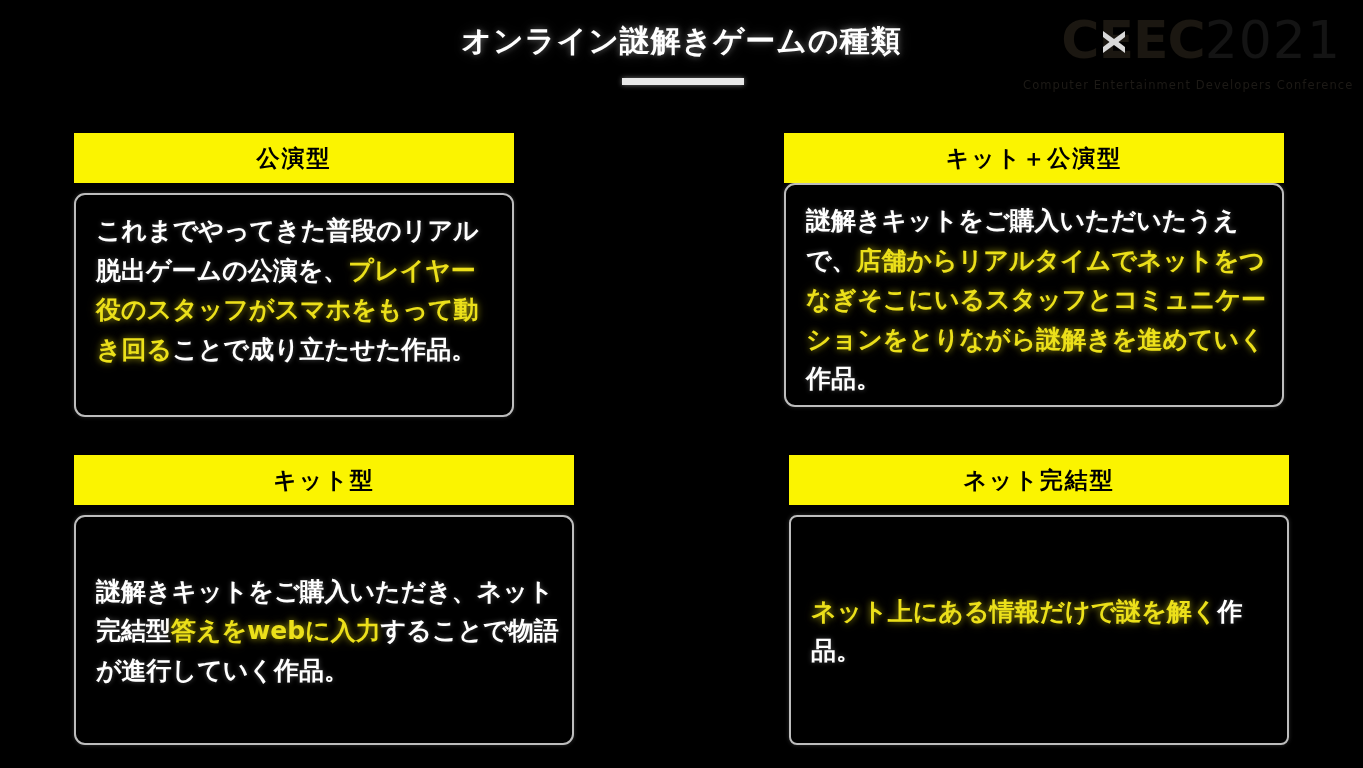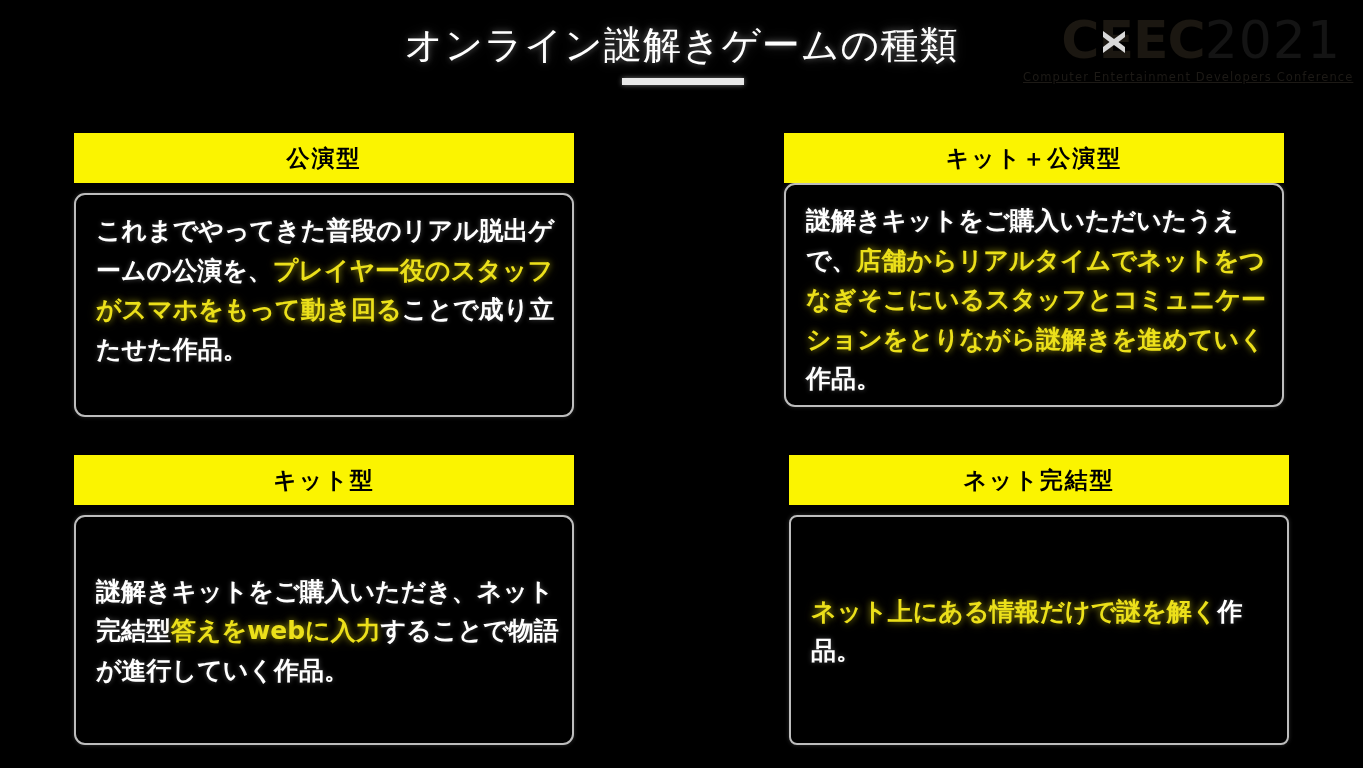"オンライン謎解きゲームの種類" .slide-title { font-size: 38px -> 30px; font-weight: normal -> bold }
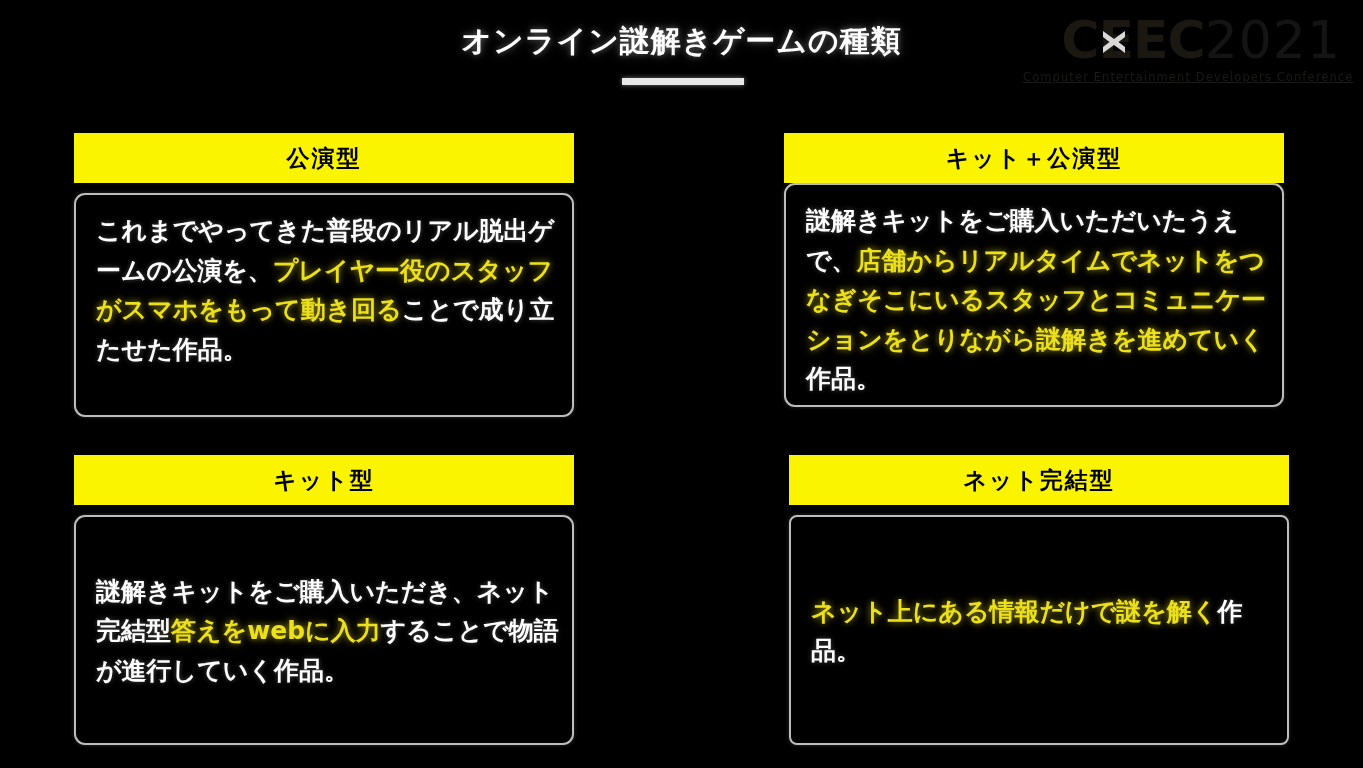"Computer Entertainment Developers" .cedec-tag { margin-top: 6px -> 14px; text-decoration: underline -> none }
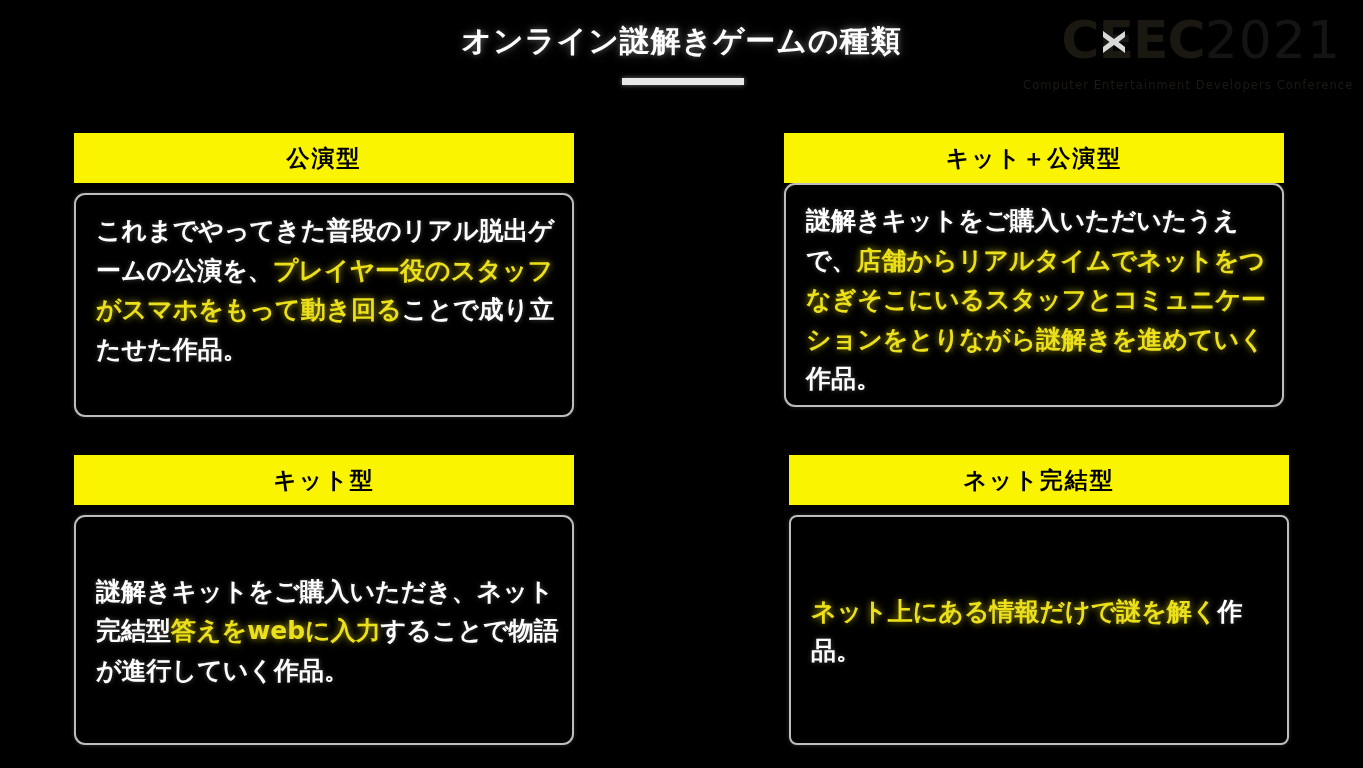"公演型" #card-performance { width: 500px -> 440px }
